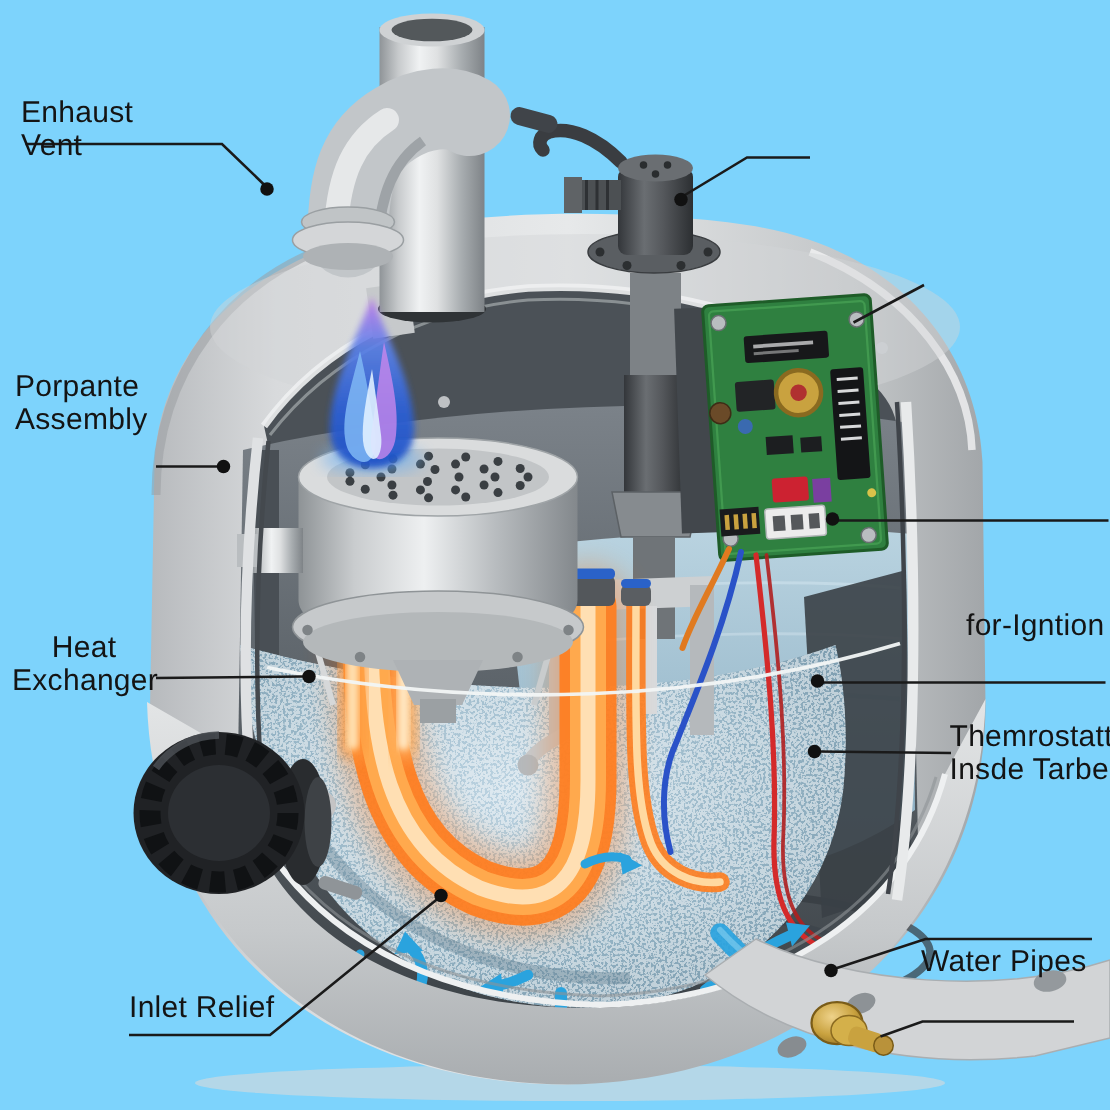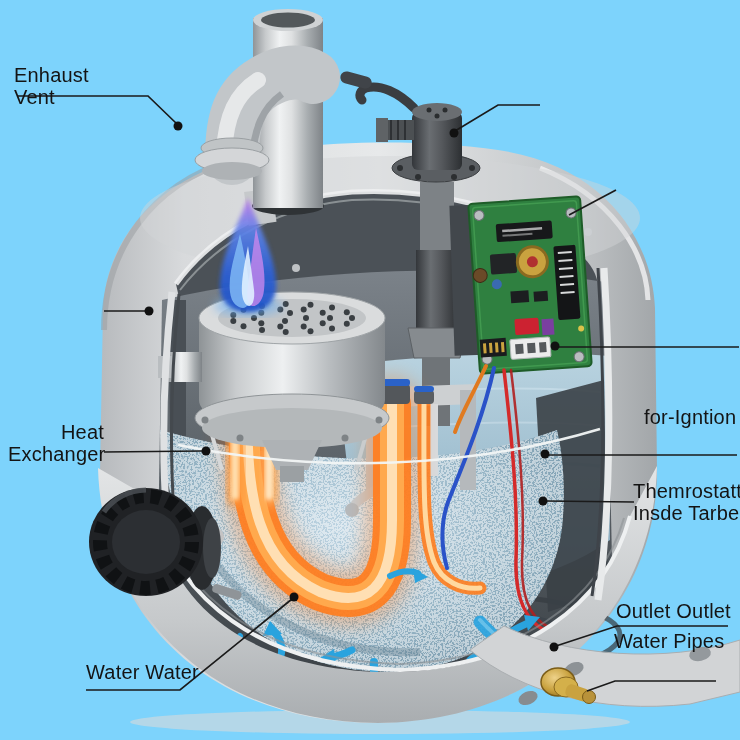"Porpante" div.lbl { html: none -> <div>Porpante Assembly</div> }
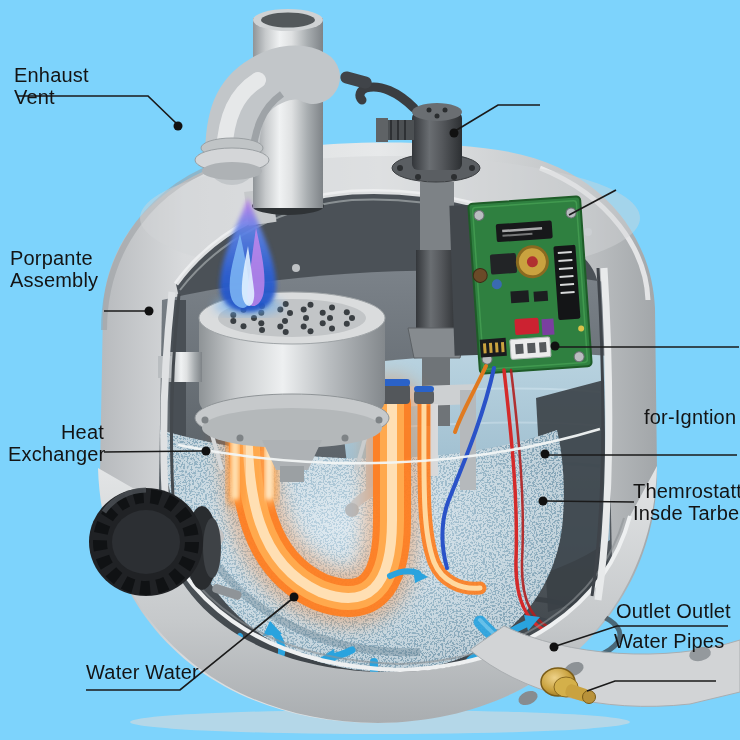"Heat" .lbl-center { text-align: right -> center }
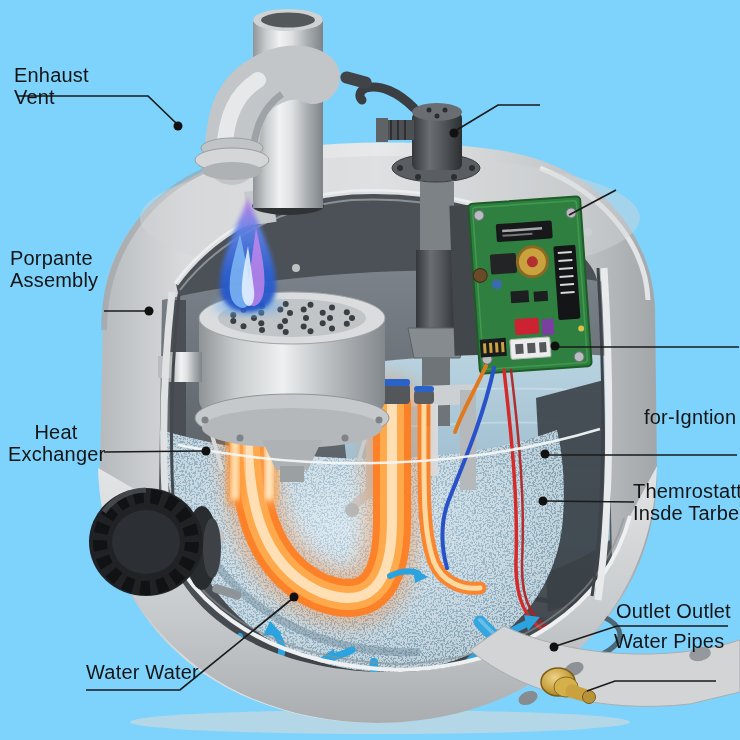"Outlet Outlet" div.lbl { html: <div>Outlet Outlet</div> -> none }
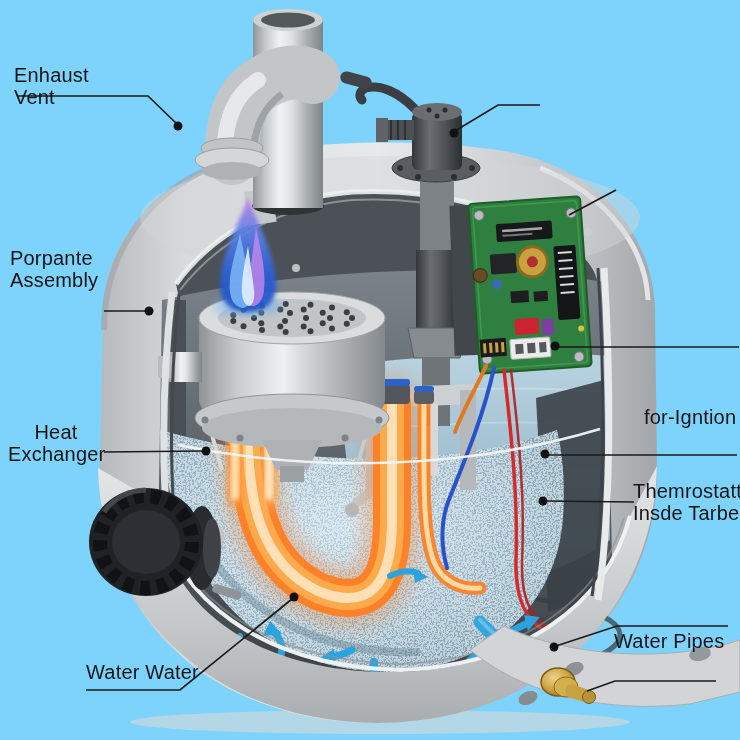"Water Water" div.lbl { text: Water Water -> Inlet Relief }
